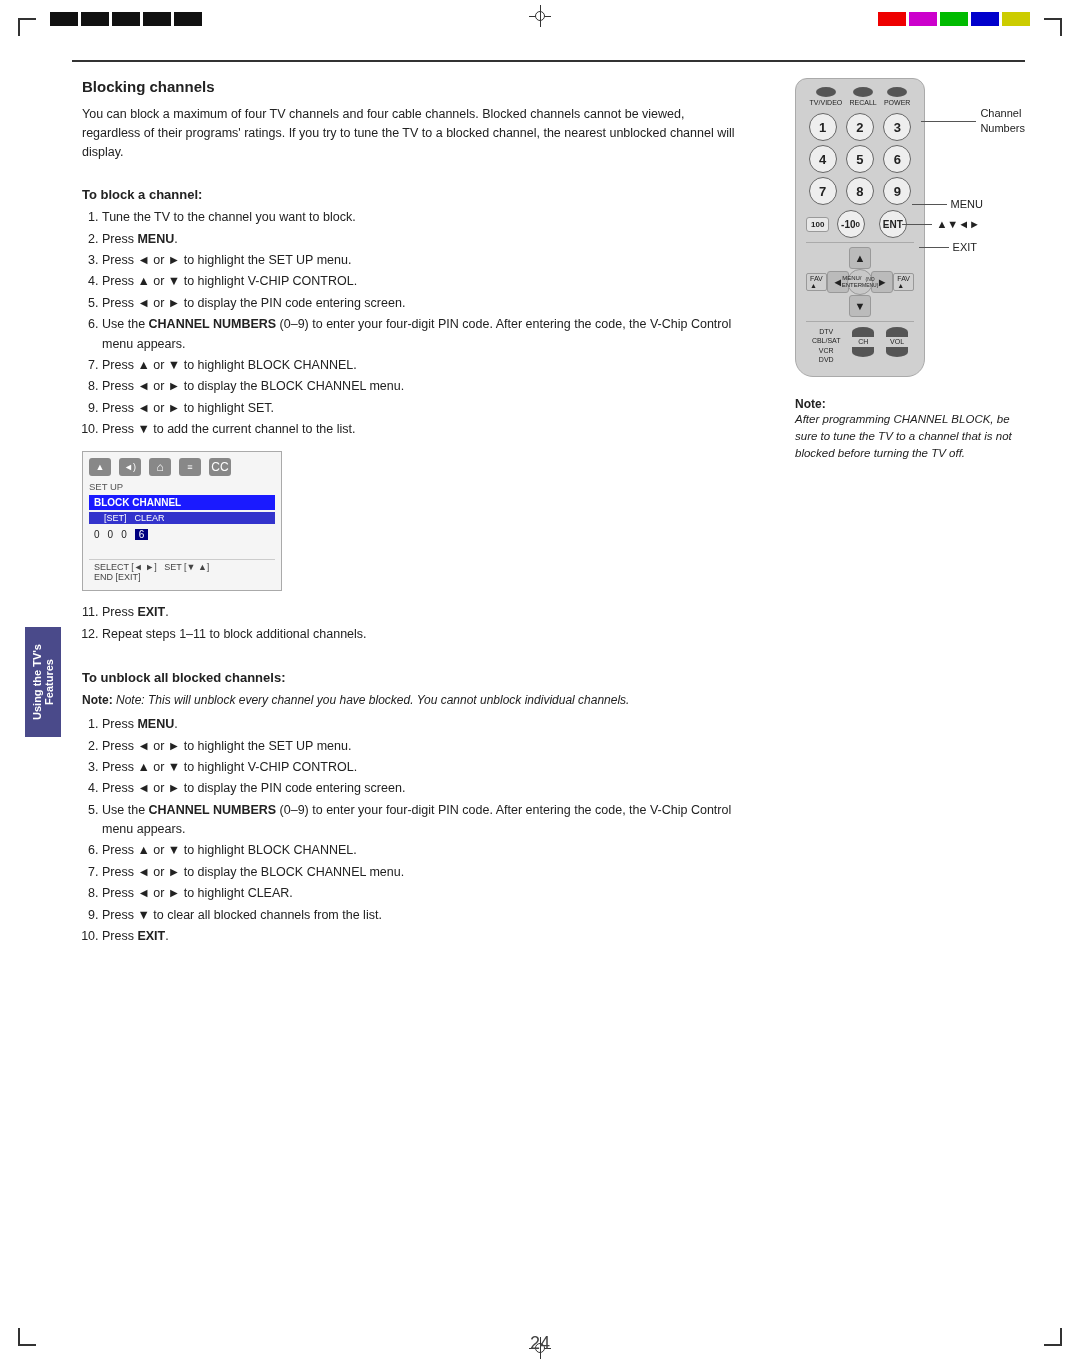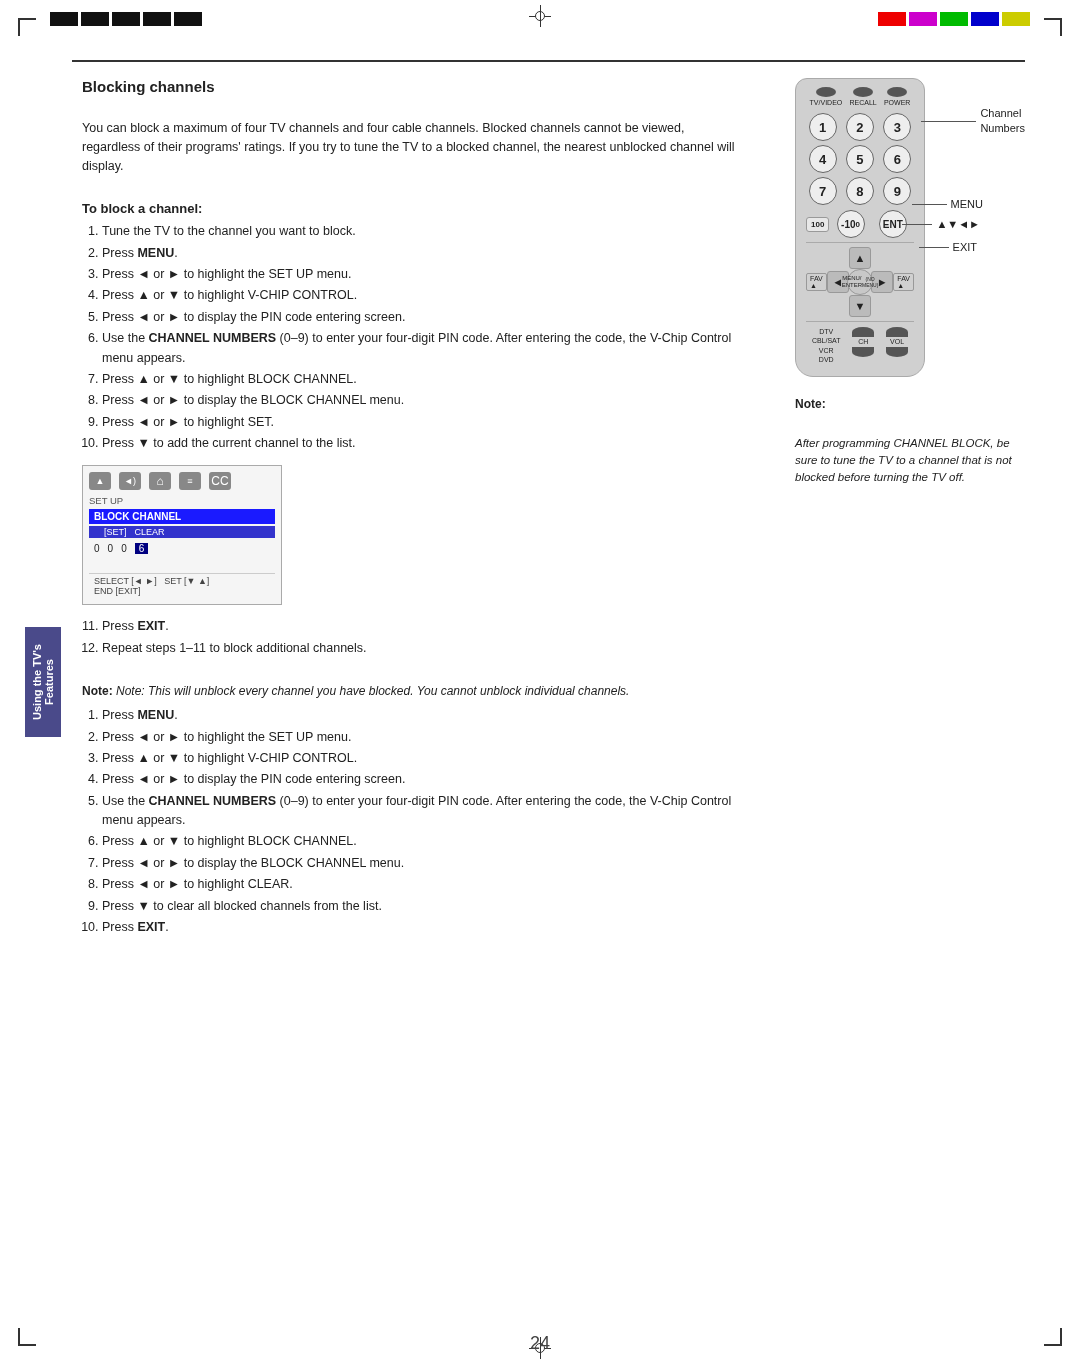"You can block a maximum" p { margin-top: 24px -> none }
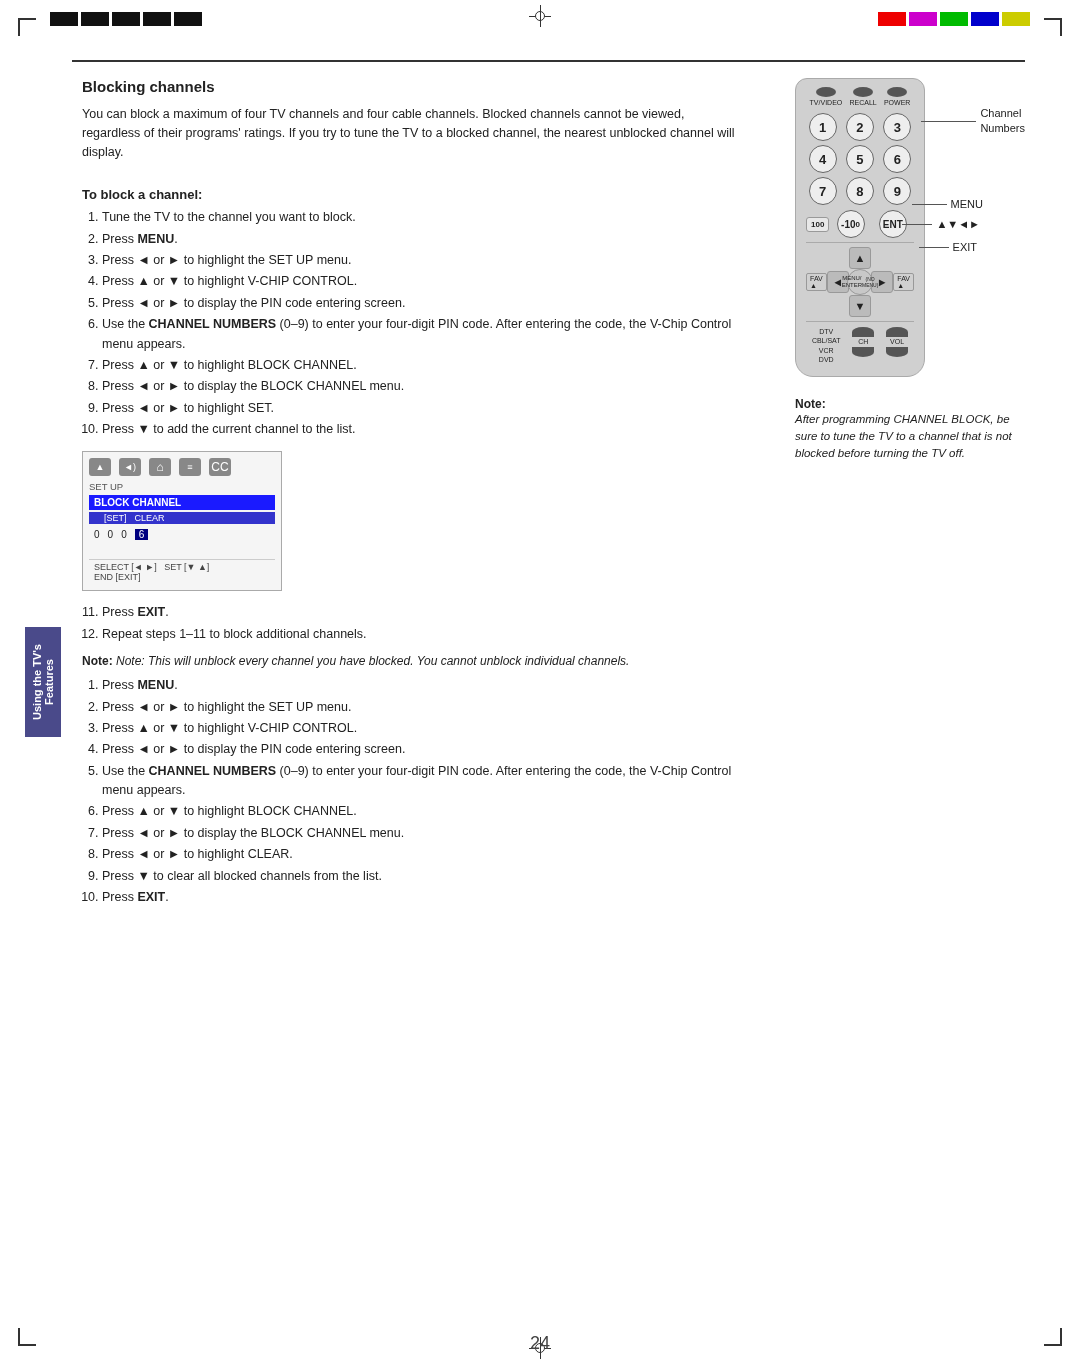"To unblock all blocked channels:" div.sub-heading { html: none -> <div>To unblock all blocked channels:</div> }
